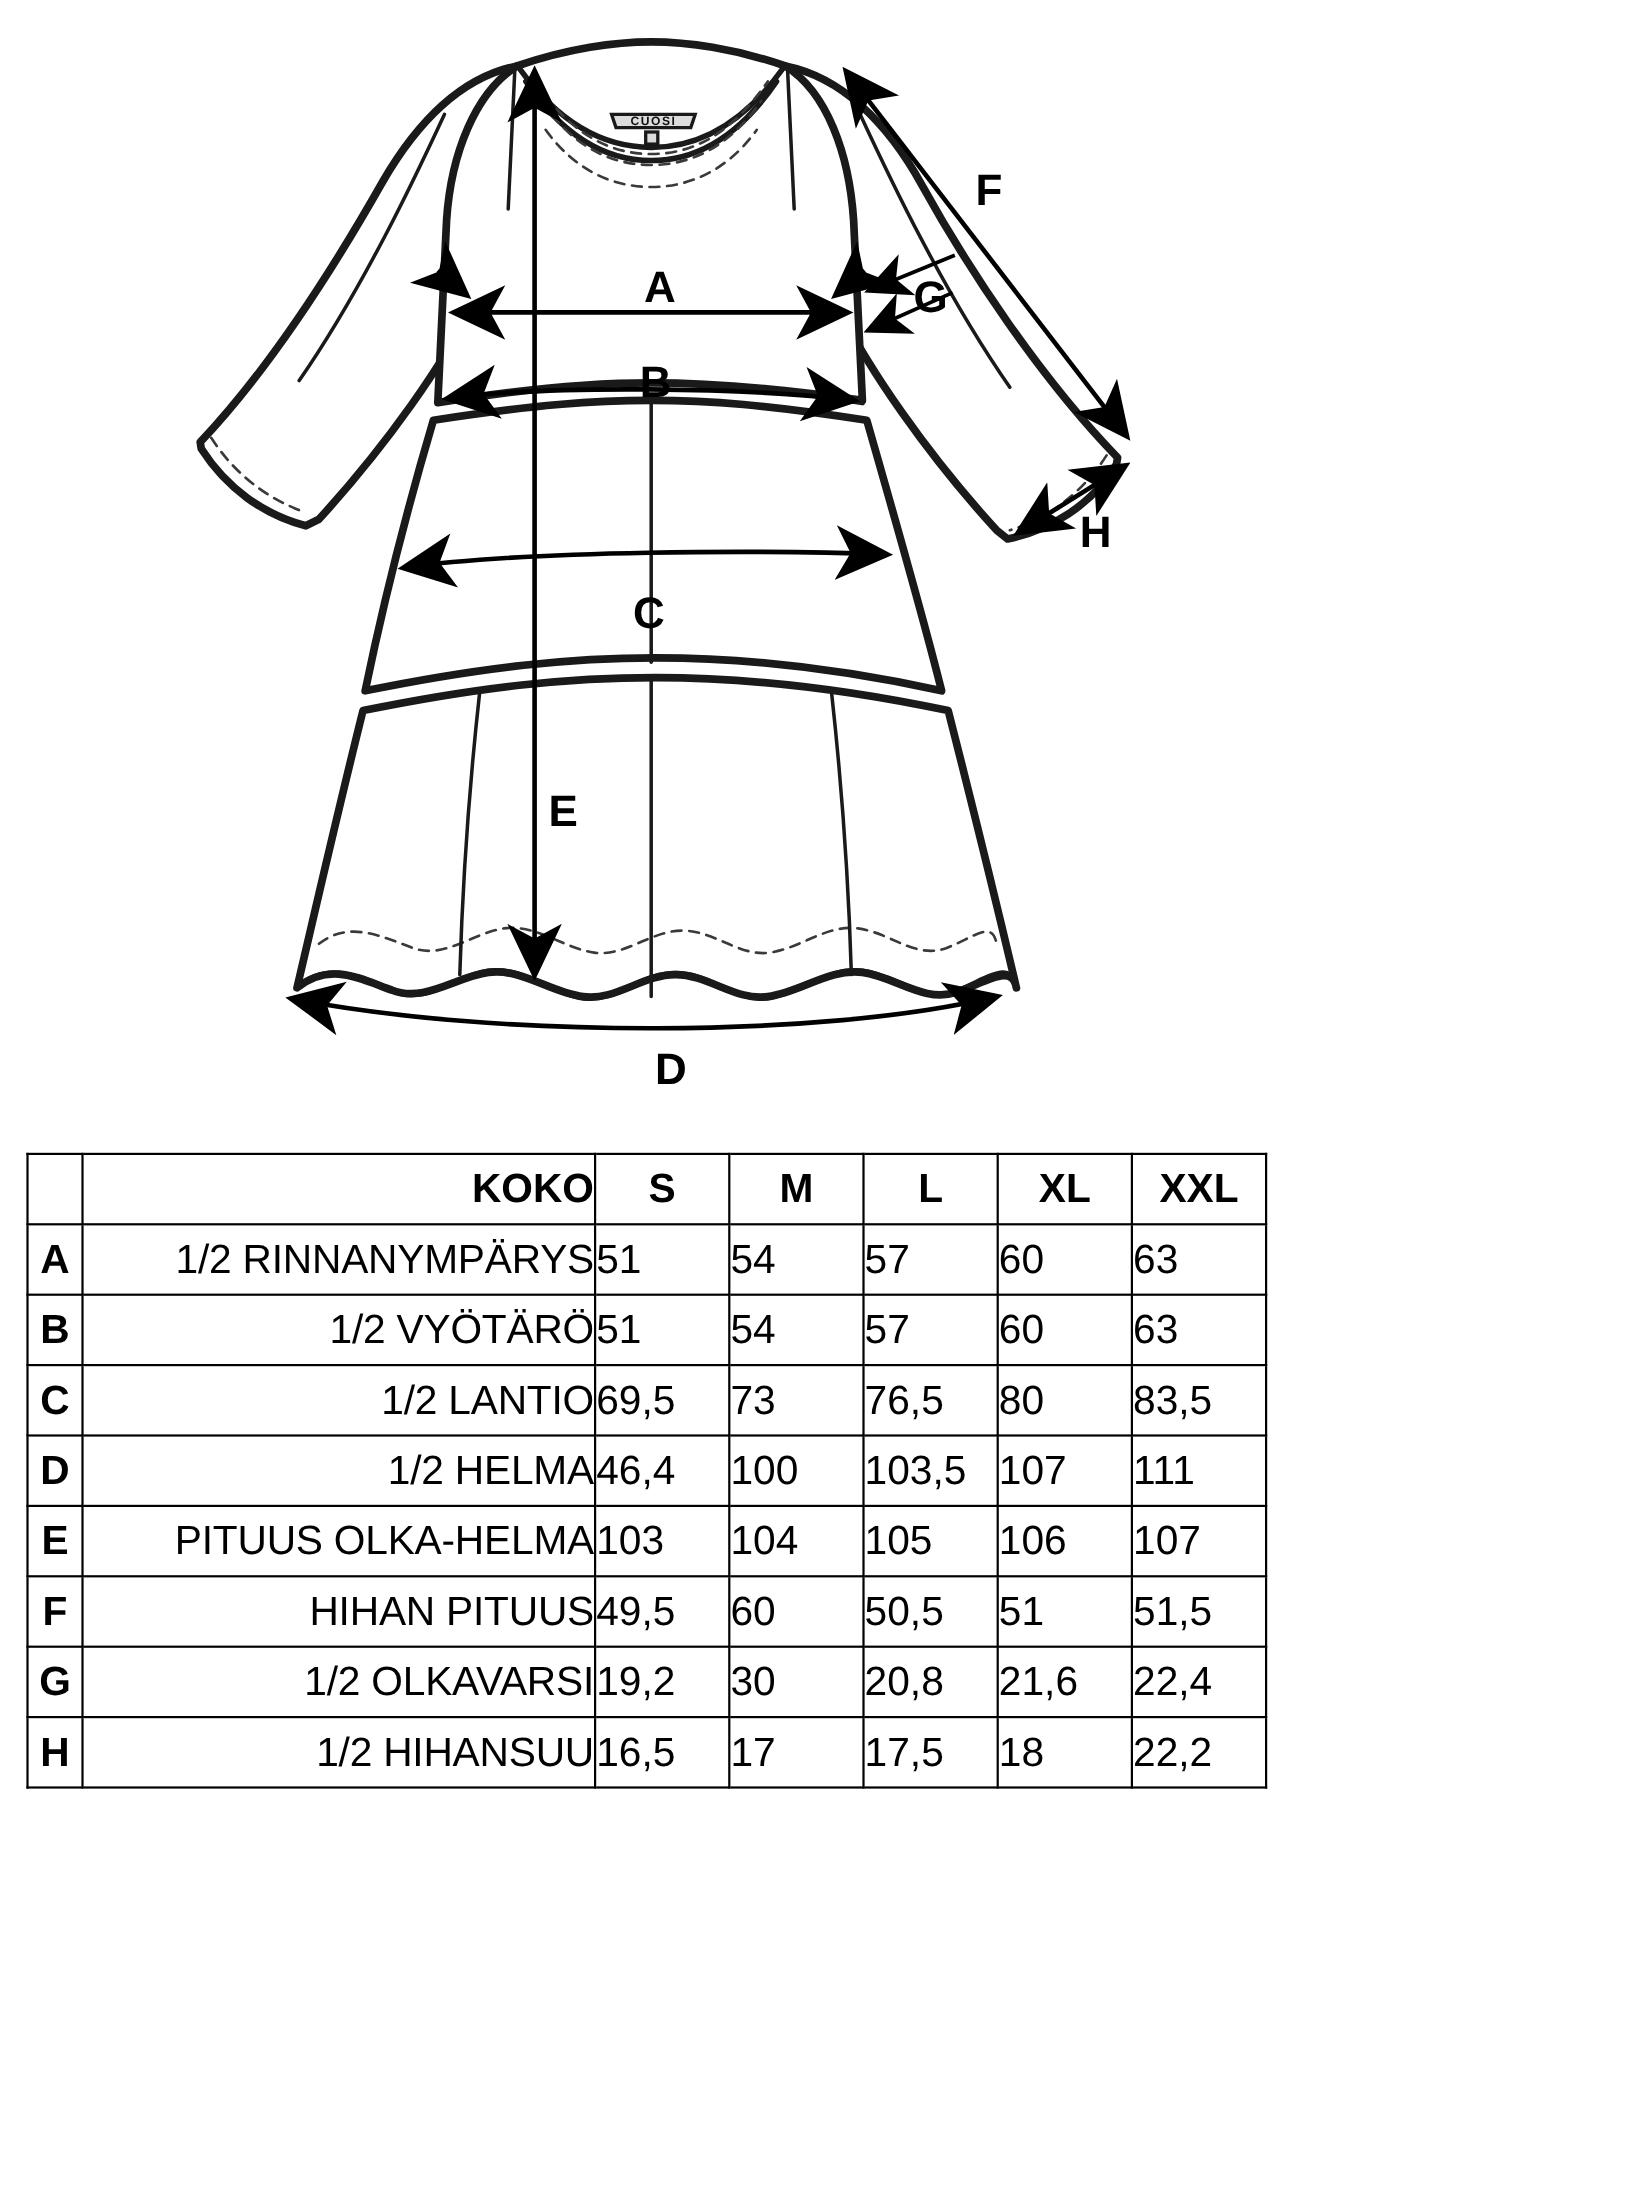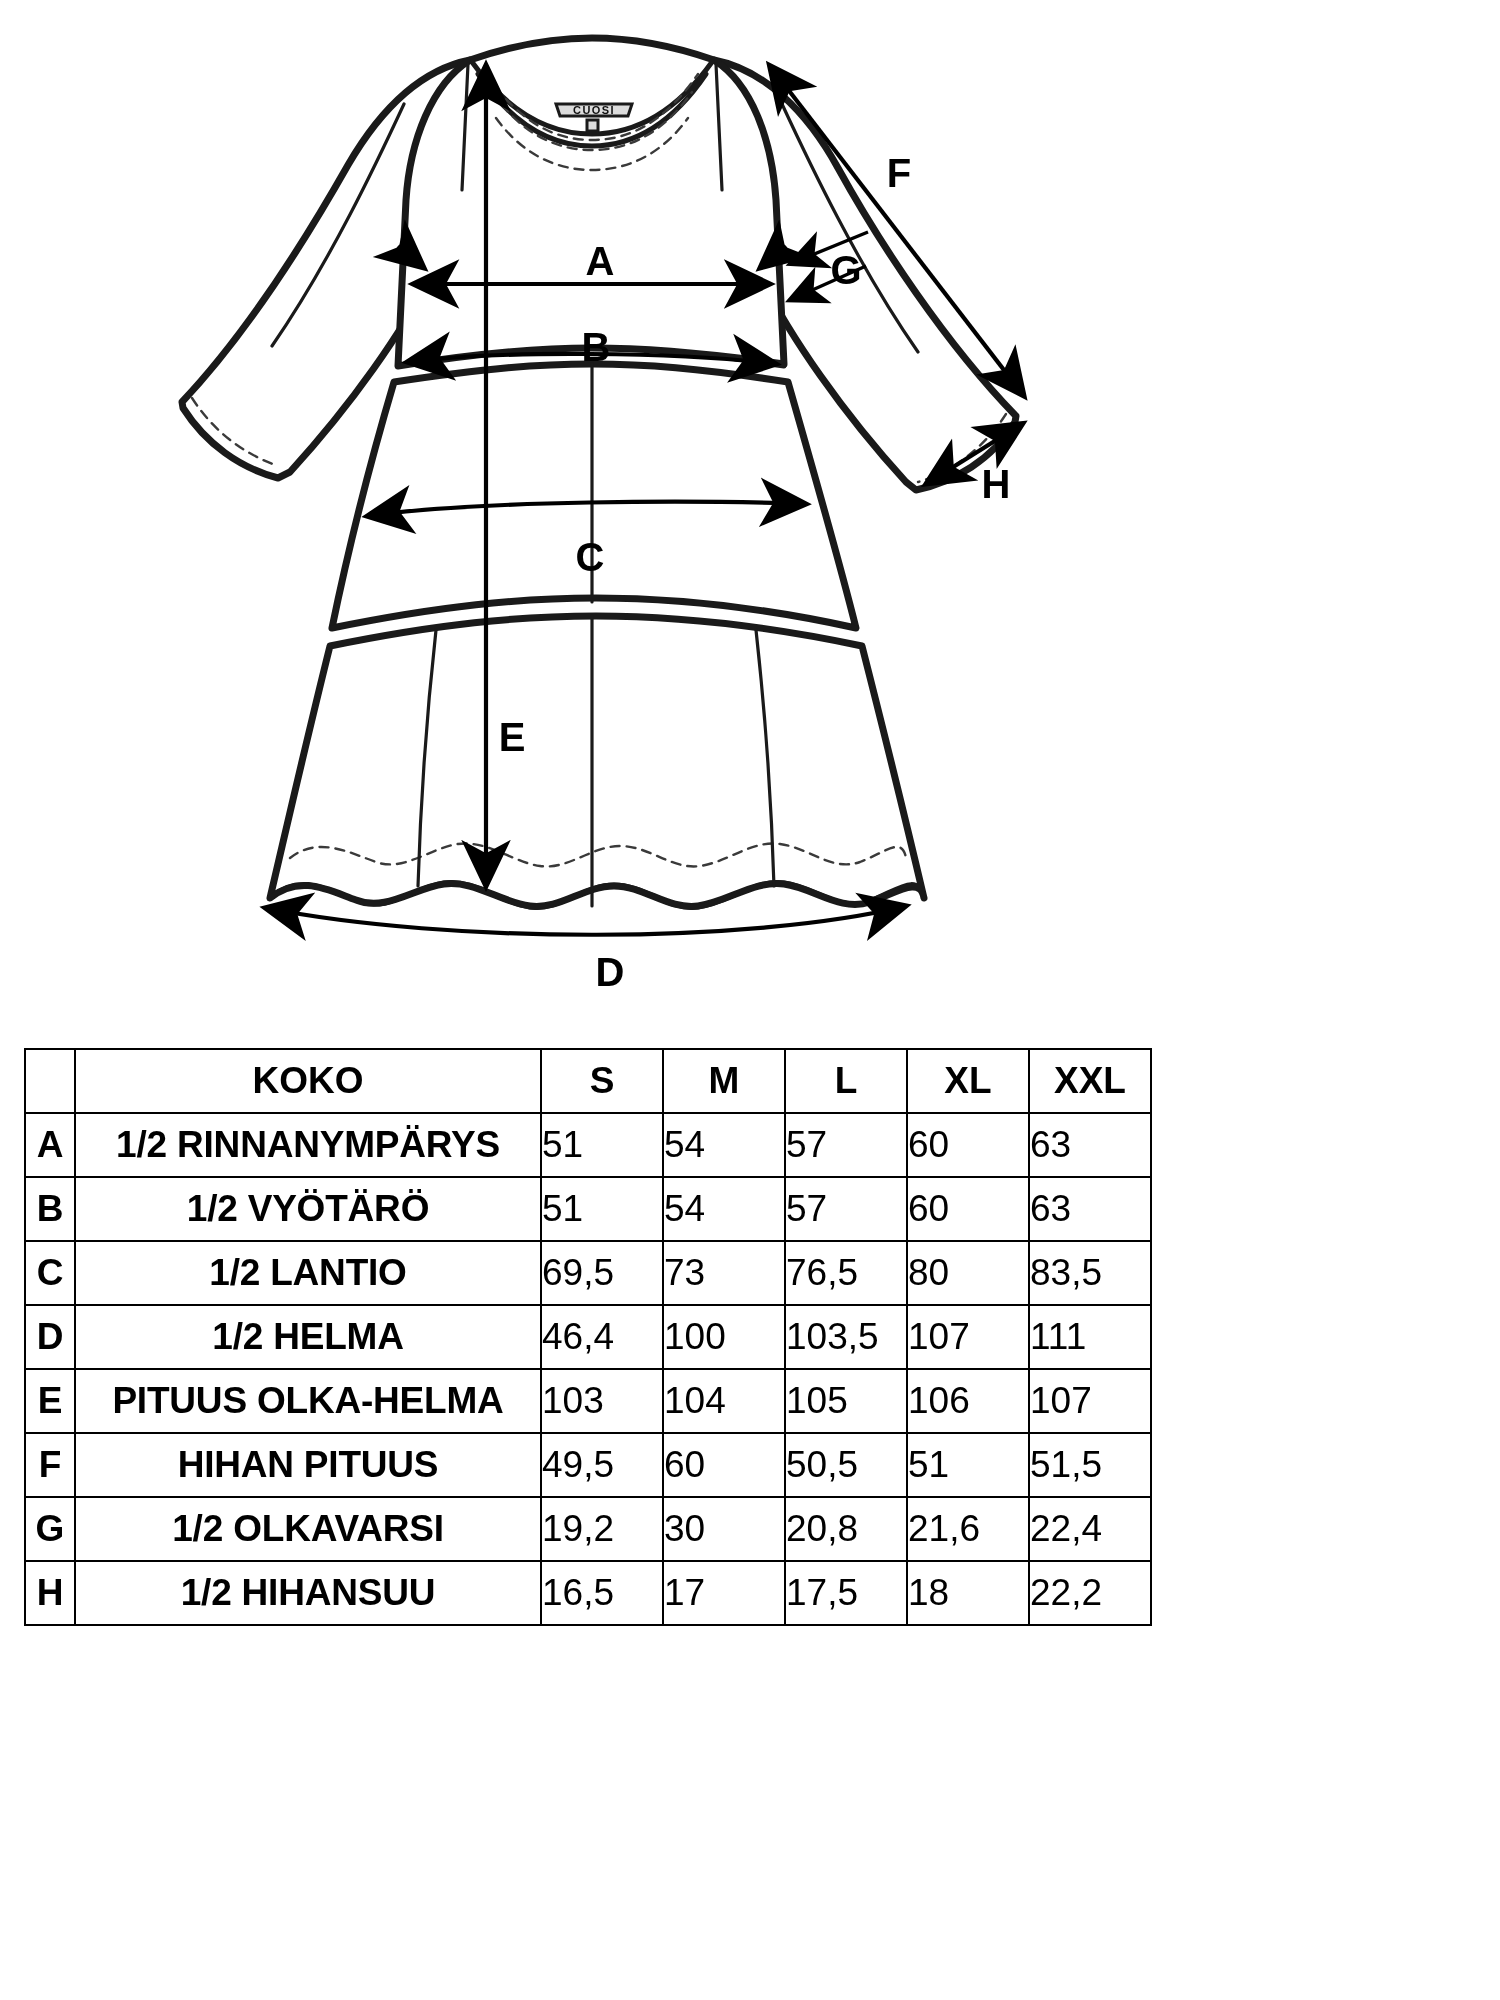"KOKO" th.koko-cell { text-align: center -> right }
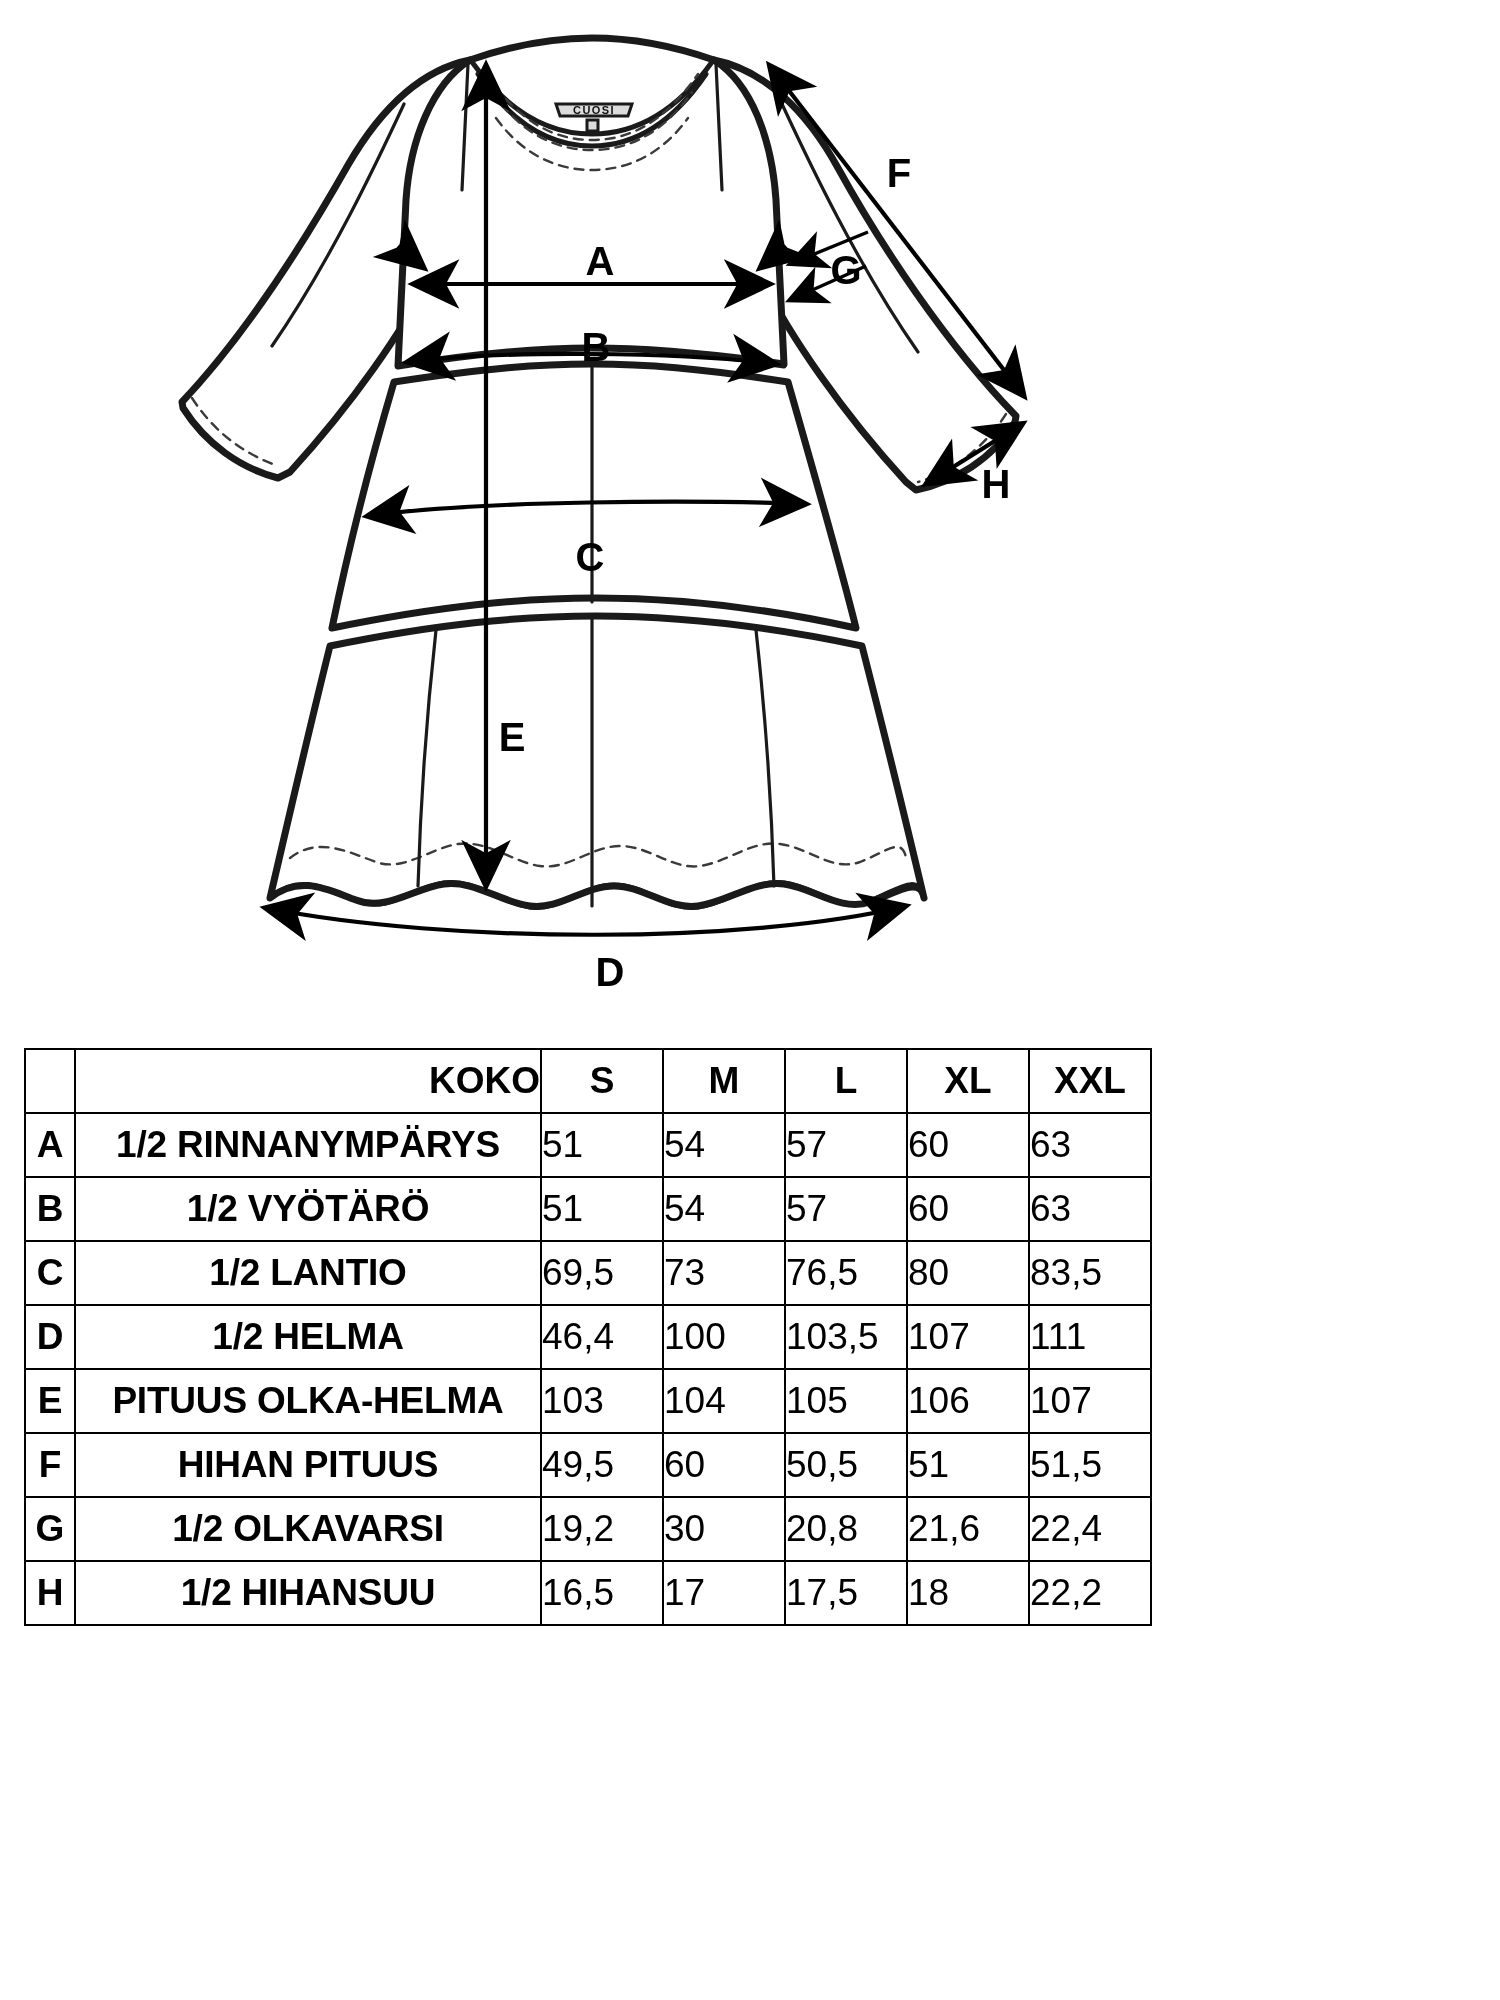"1/2 RINNANYMPÄRYS" td.name-cell { font-weight: bold -> none; text-align: center -> right }
